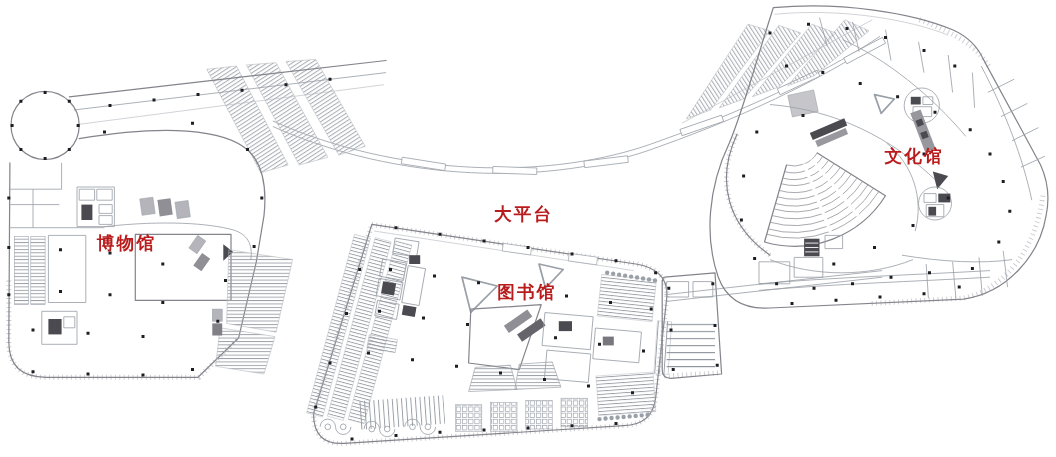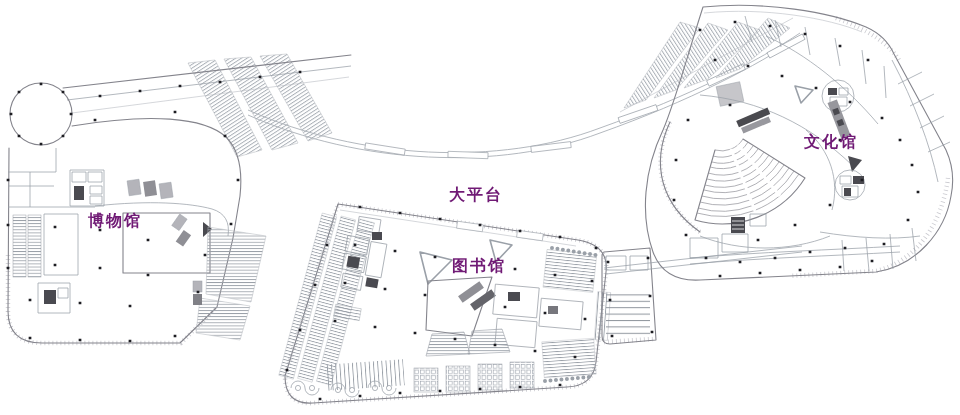"文化馆" .plan-label { color: #701a75 -> #b91c1c }
